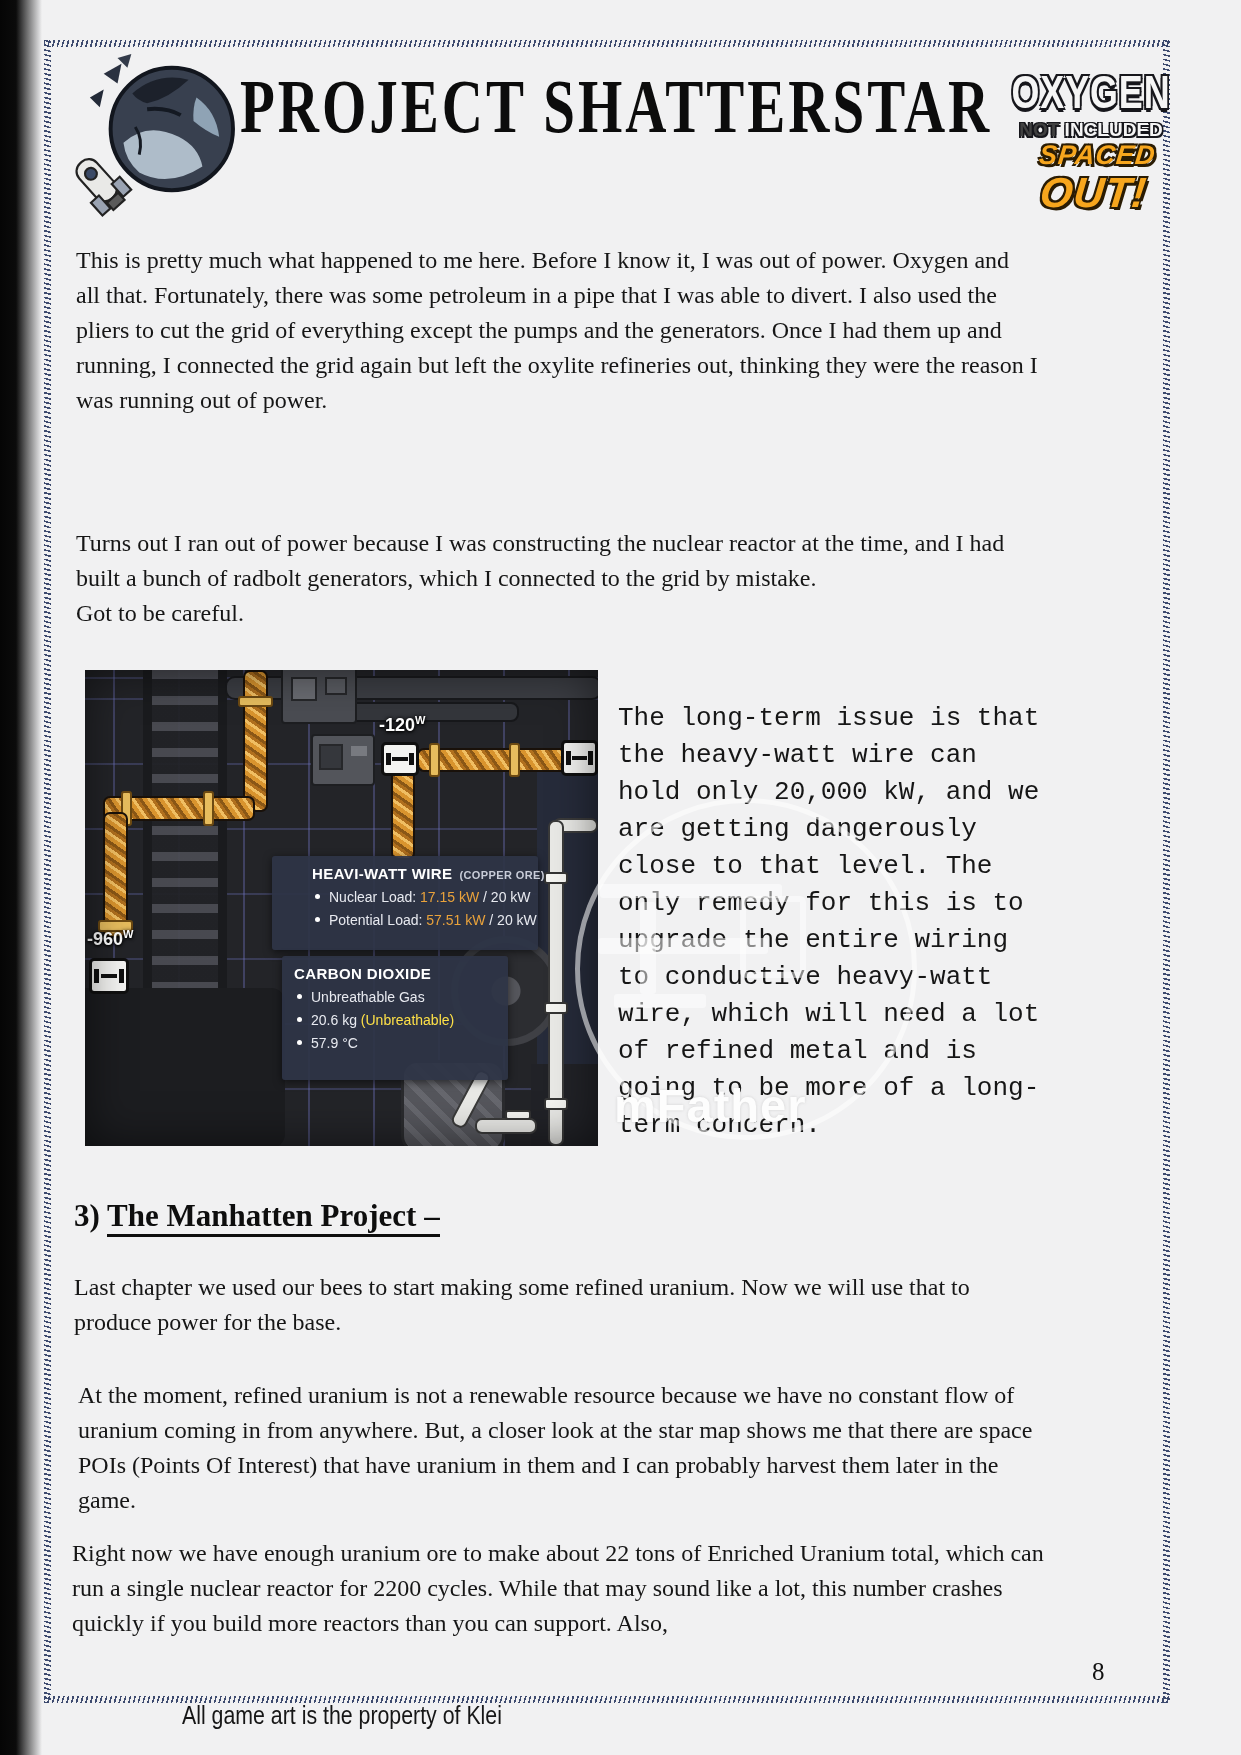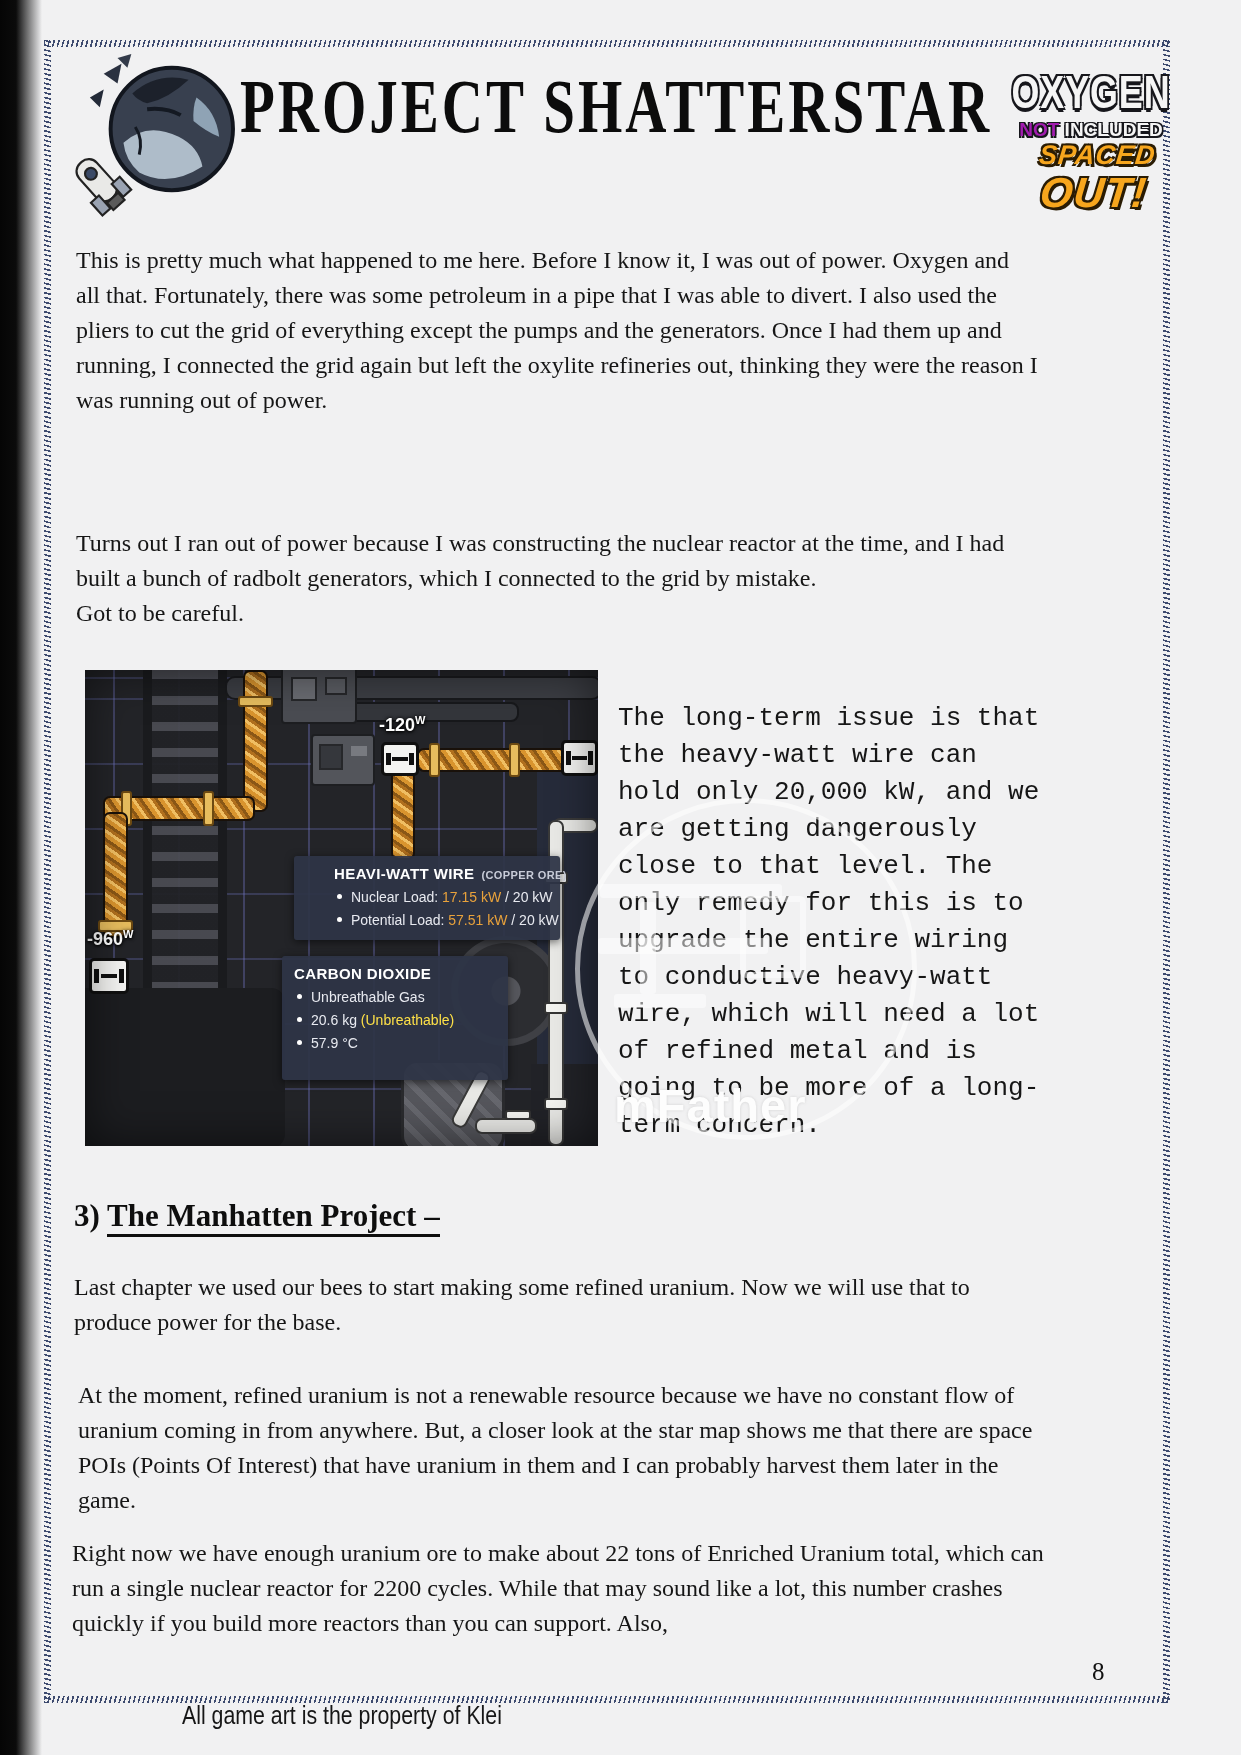"NOT" .oni-not { color: #a21caf -> #404040 }
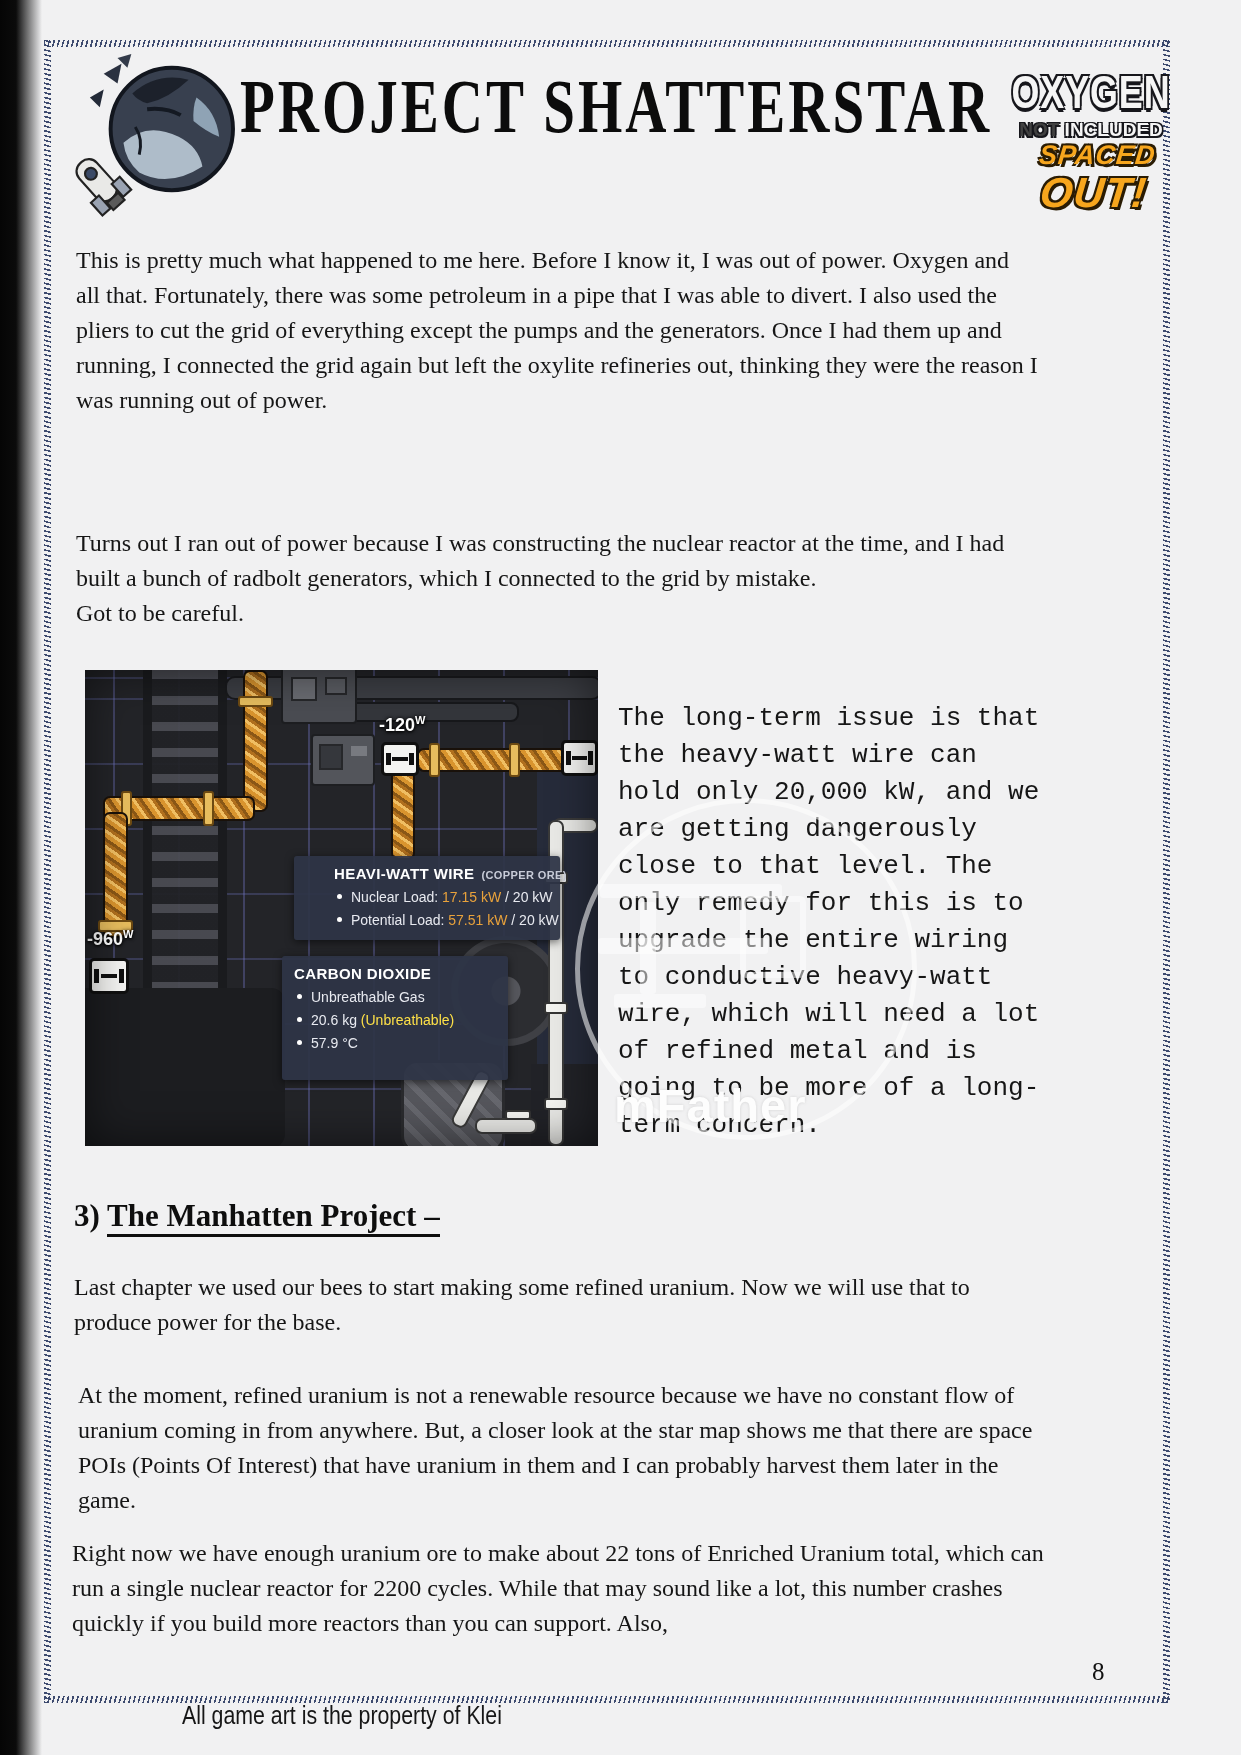"HEAVI-WATT WIRE (COPPER ORE)" .tip1 { height: 84px -> 94px; left: 209px -> 187px }
